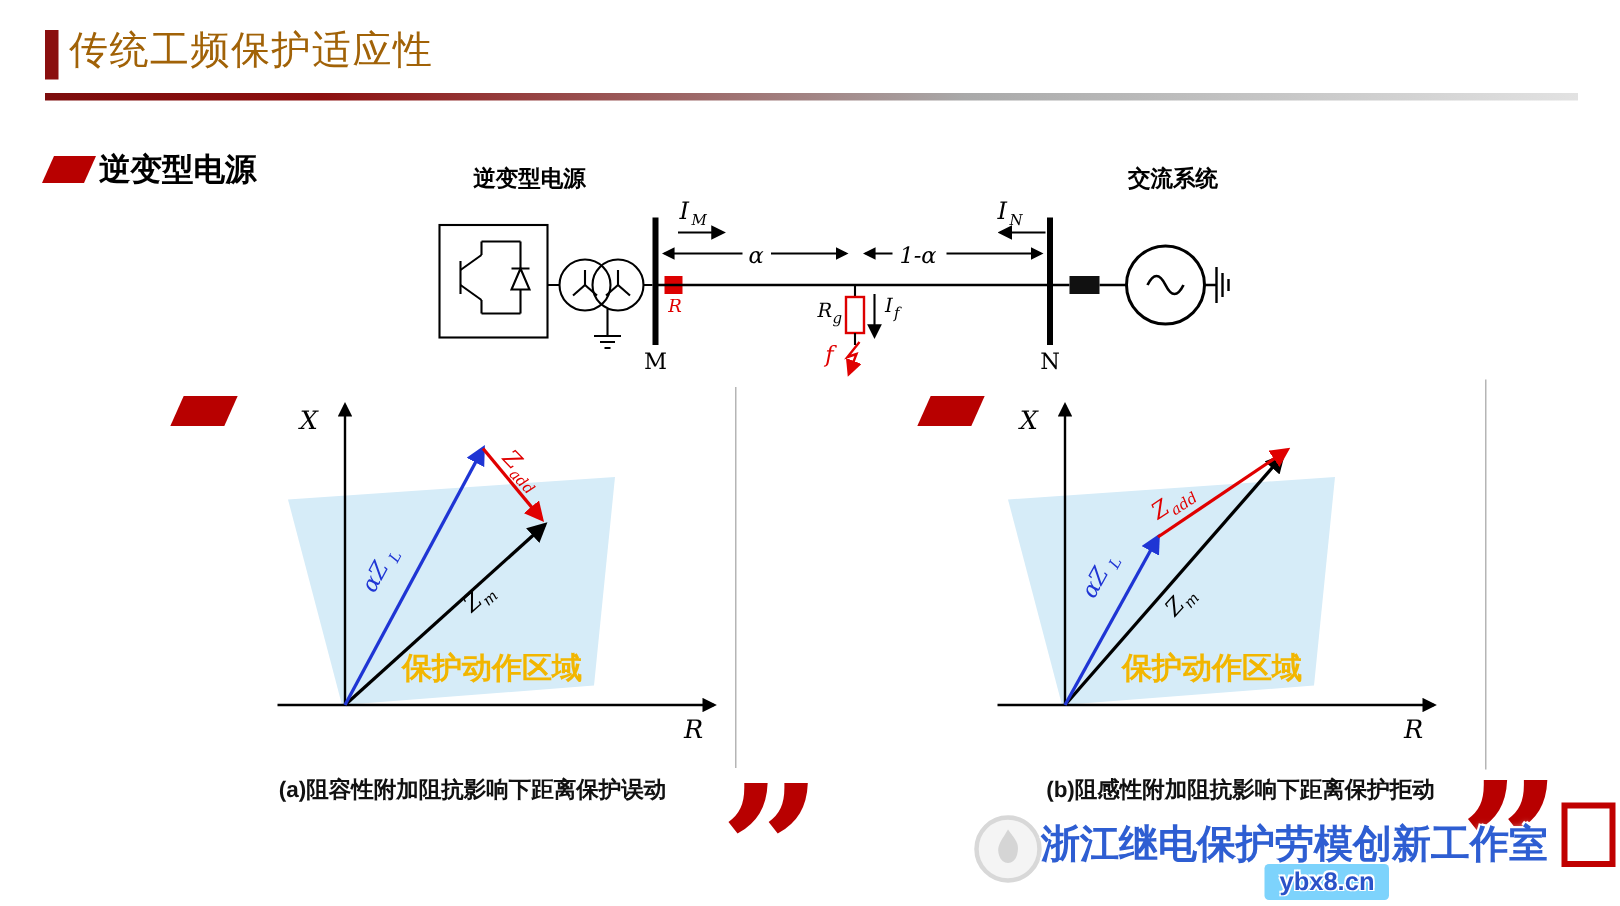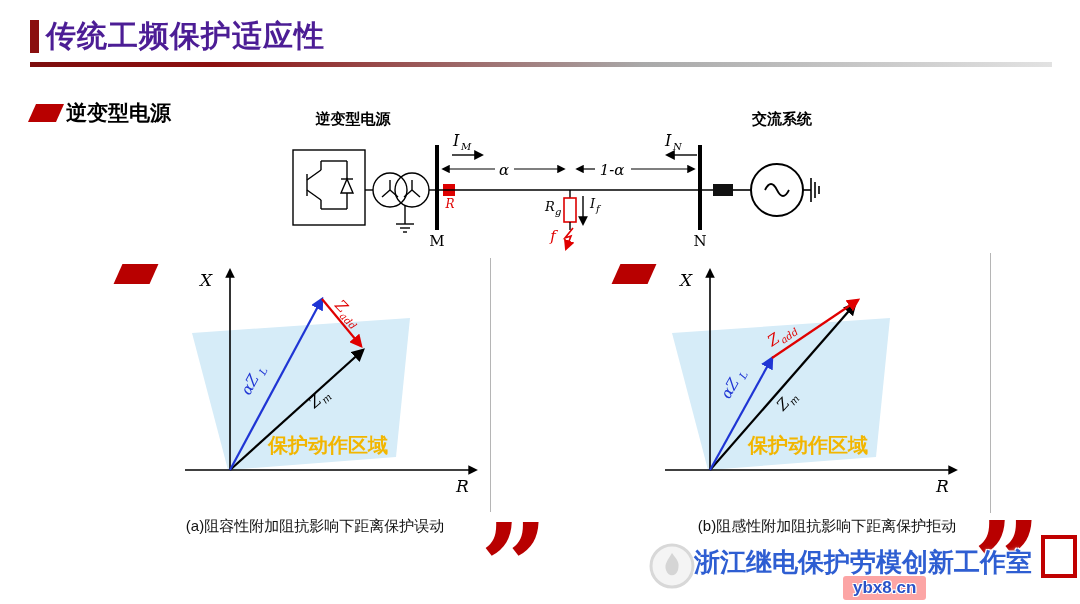"传统工频保护适应性" .page-title { color: #4c1d95 -> #a16207; font-size: 30px -> 26px; font-weight: bold -> normal }
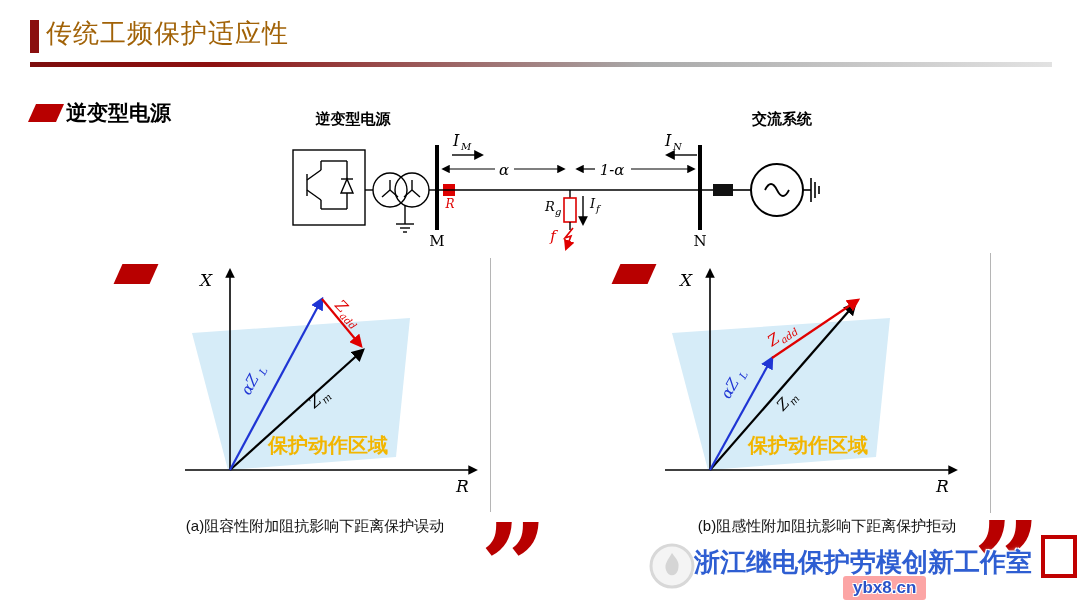"(a)阻容性附加阻抗影响下距离保护误动" .caption { font-weight: normal -> bold }
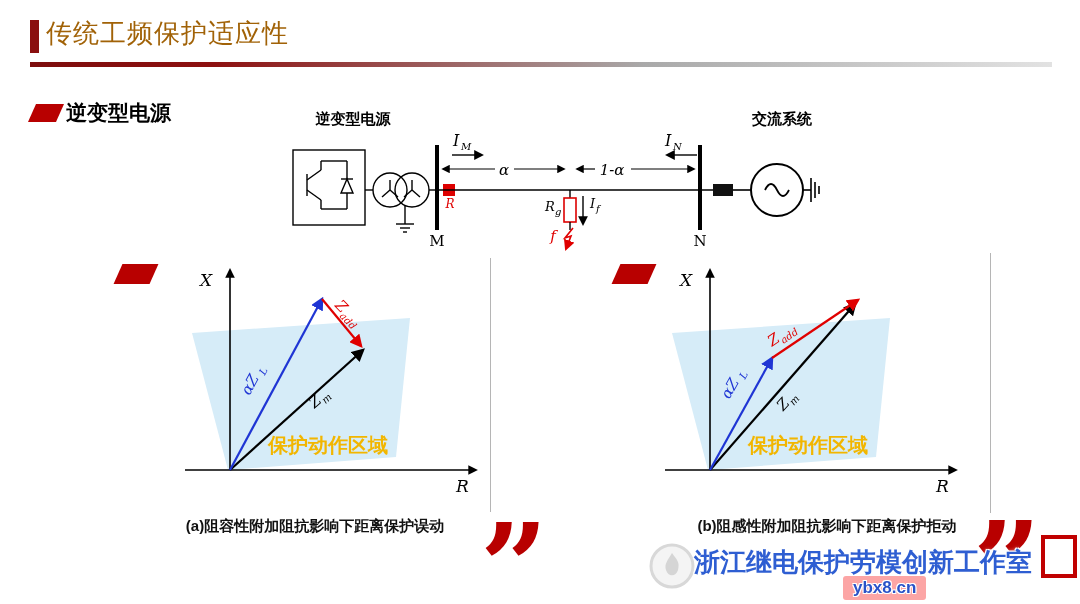"ybx8.cn" .wm-site { background: #fca5a5 -> #7dd3fc }
